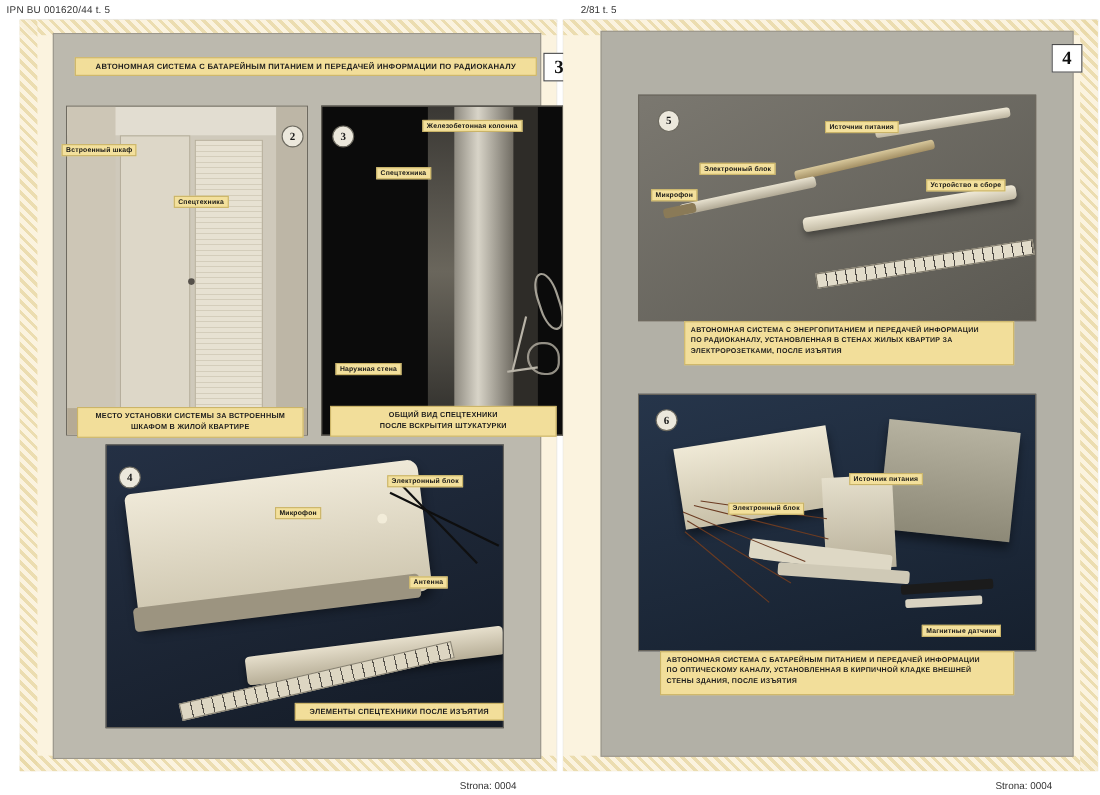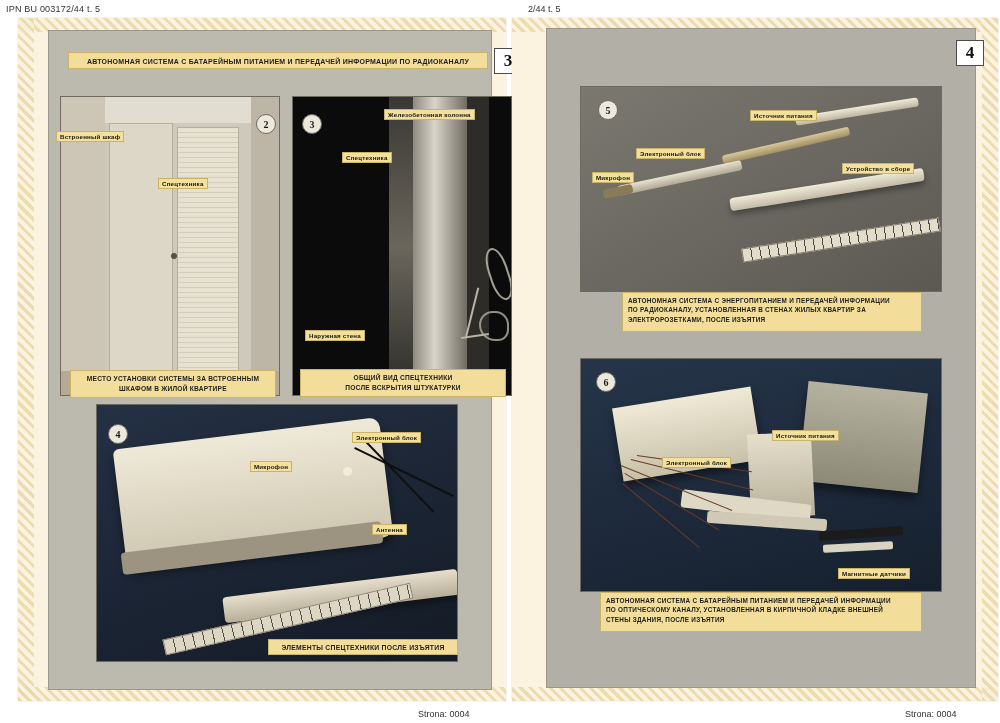"IPN BU 003172/44 t. 5" div.hdr-left { text: 003172/44 -> 001620/44 }
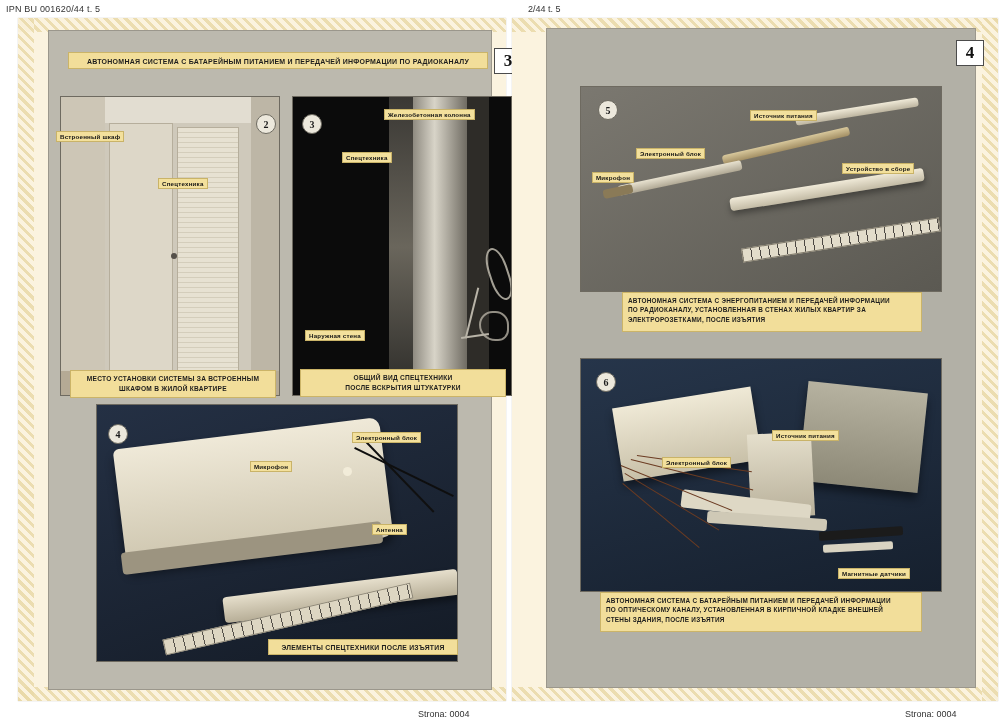"2/44 t. 5" div.hdr-mid { text: 2/44 -> 2/81 }
